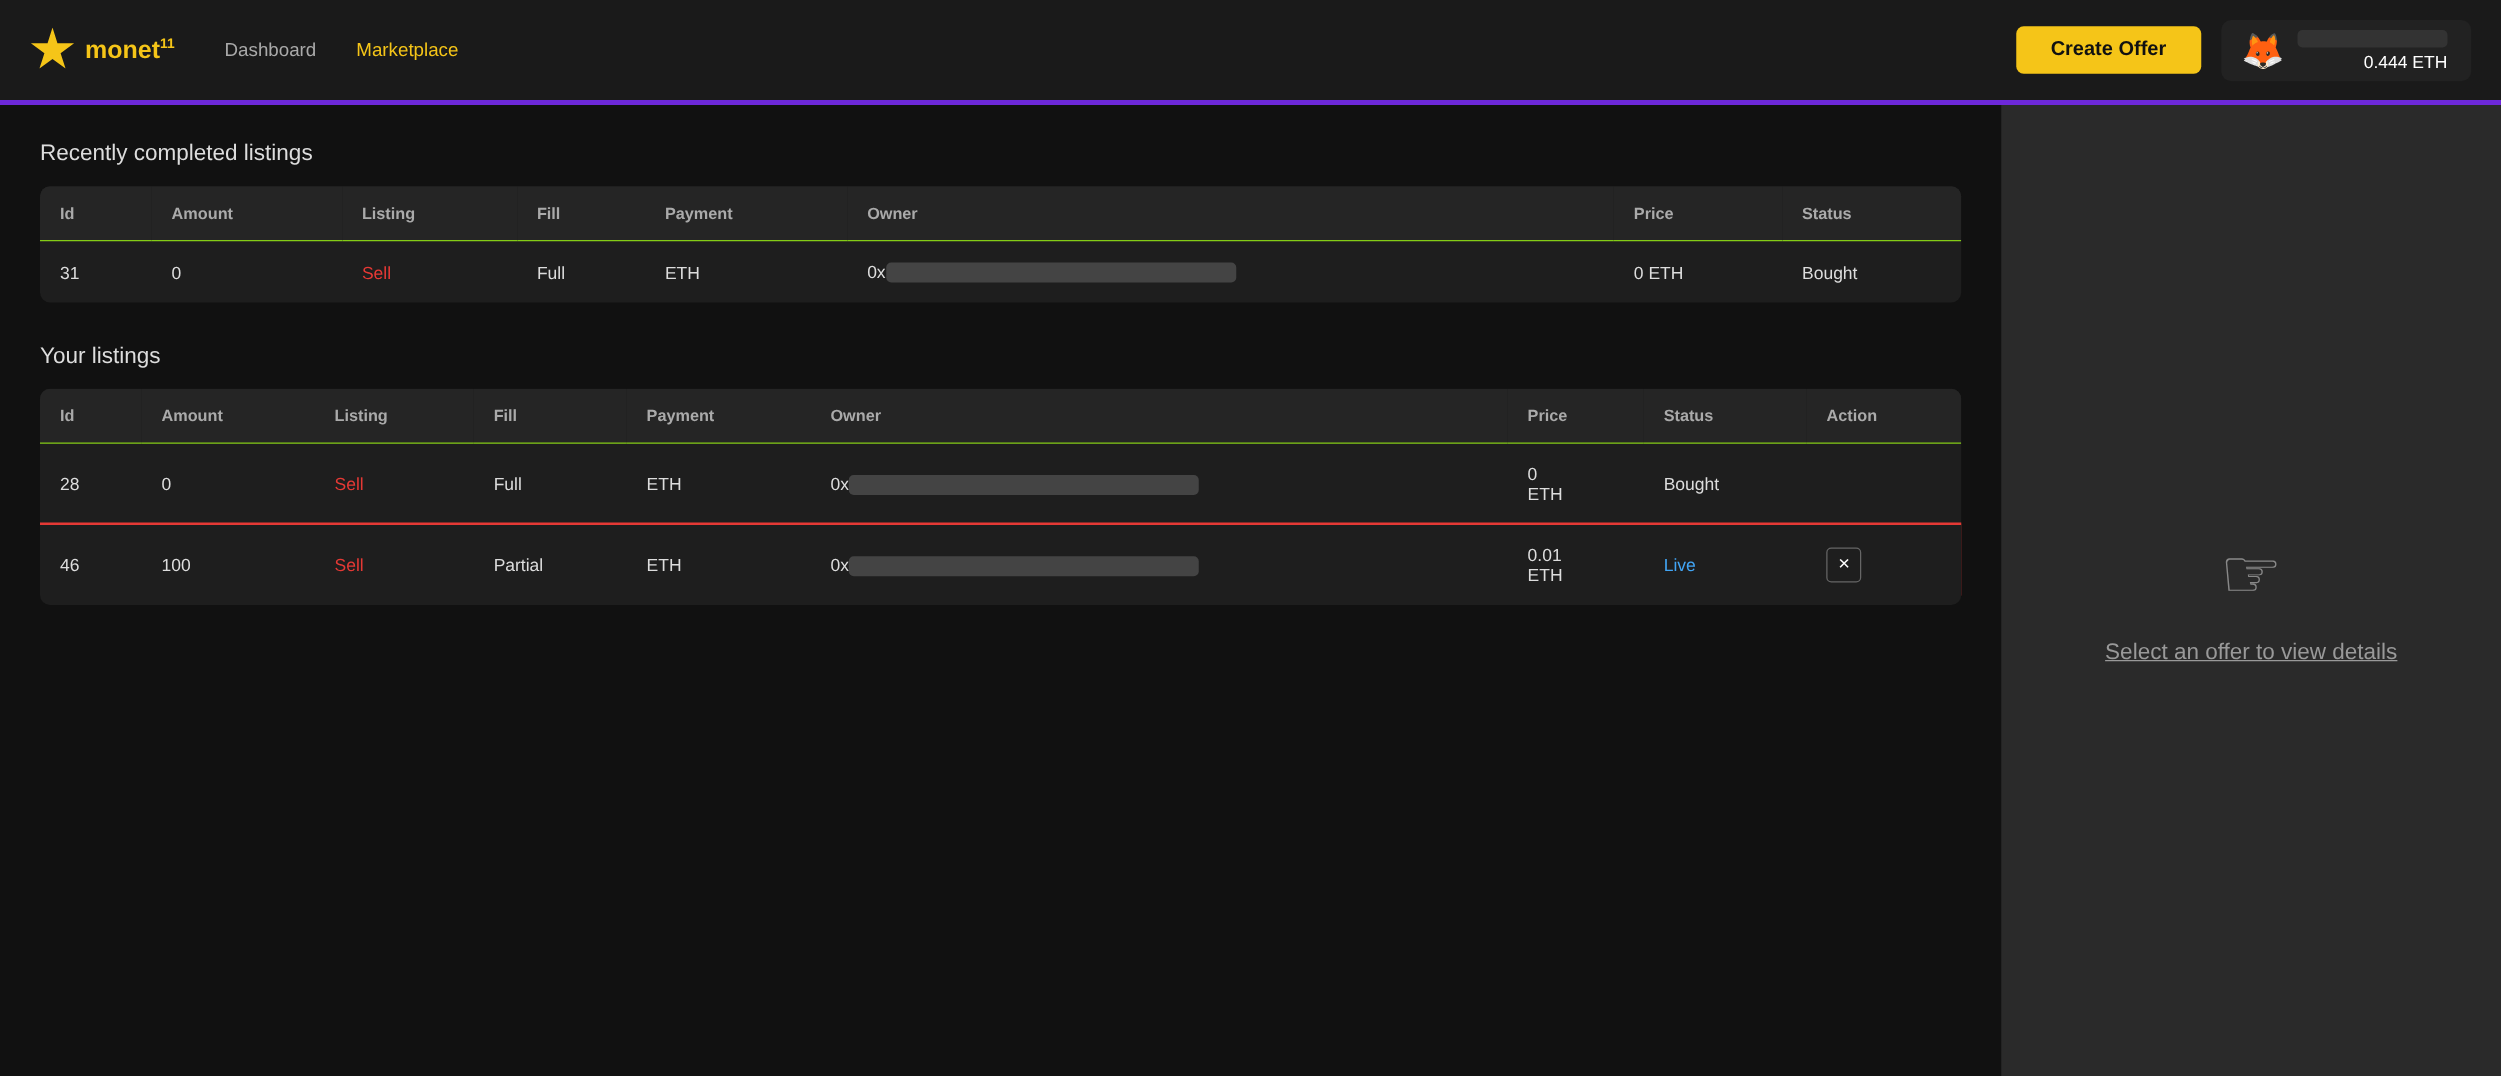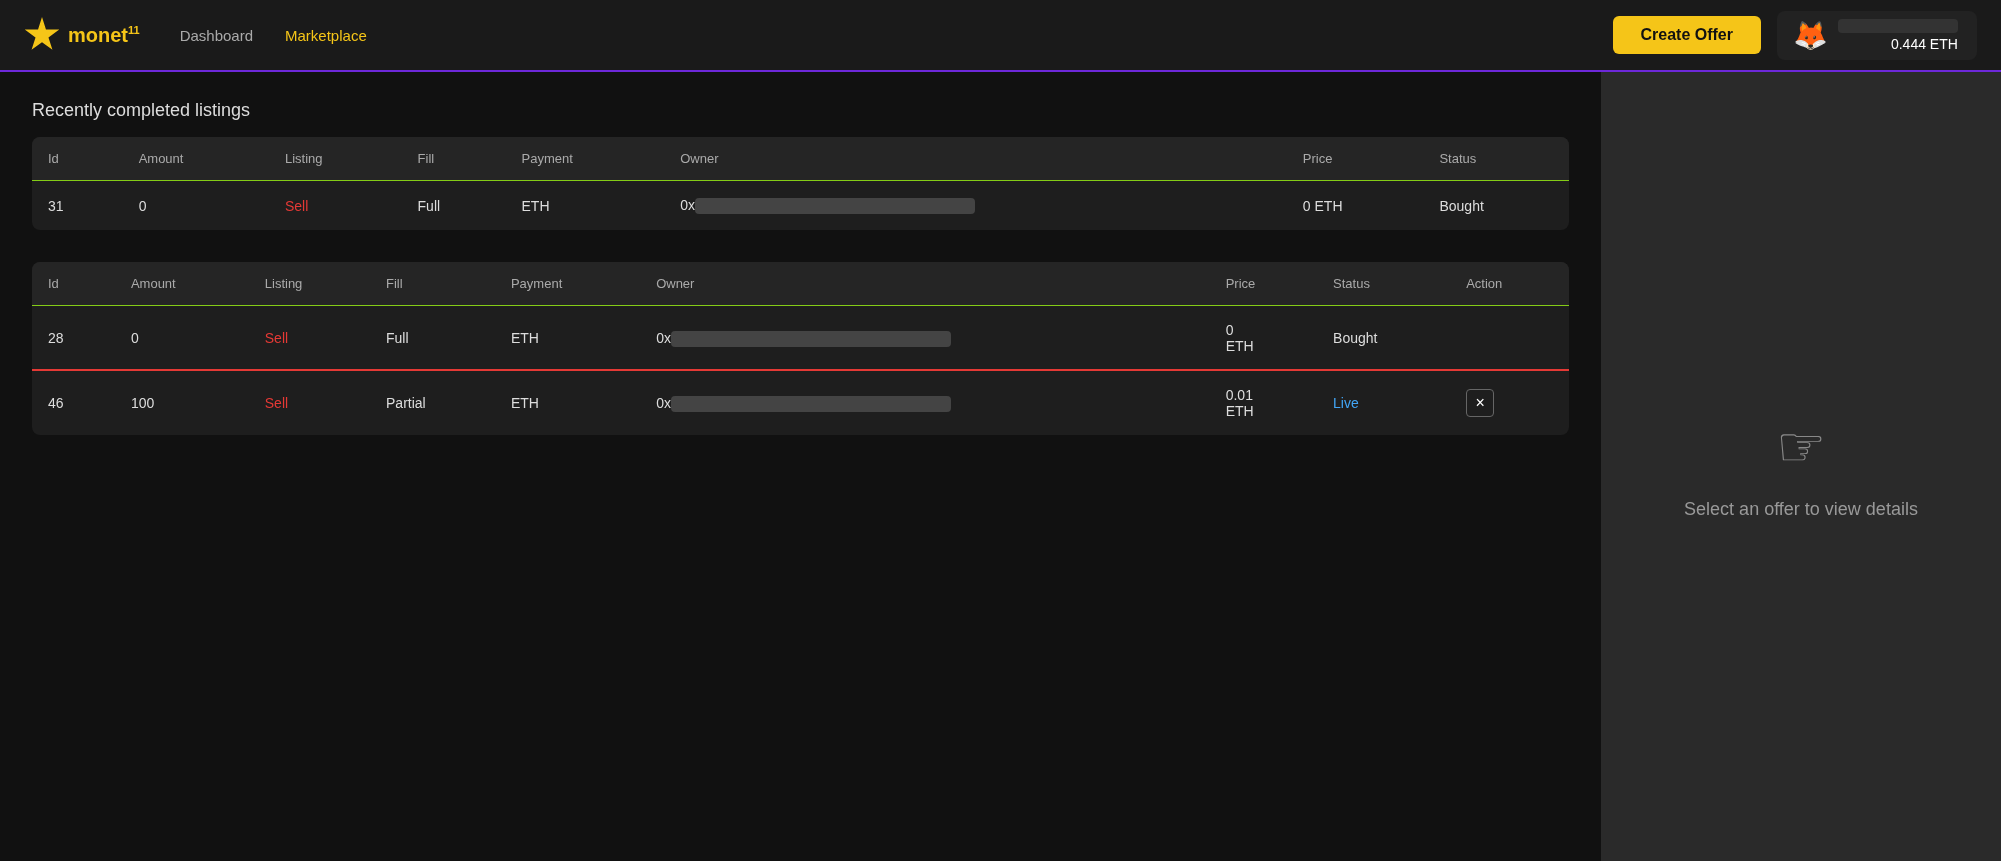"monet11" .navbar { border-bottom: 2px solid #6d28d9 -> 4px solid #6d28d9; height: 72px -> 84px }
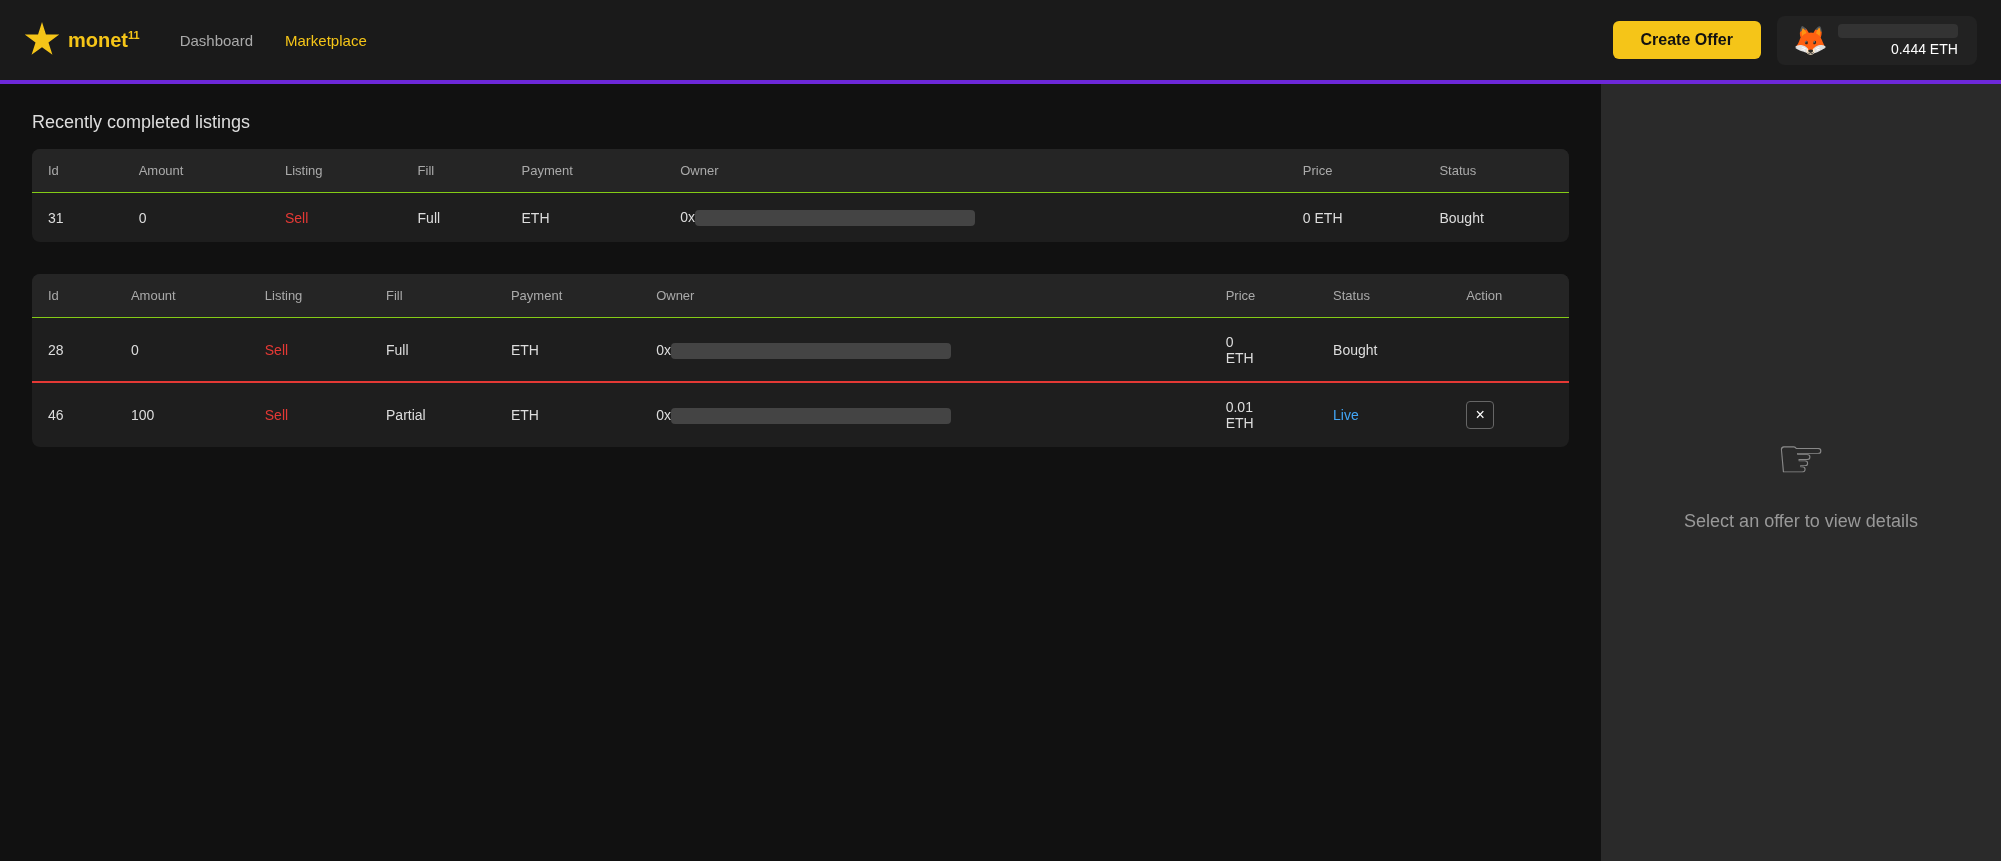"Id" thead th { font-weight: 400 -> 700 }
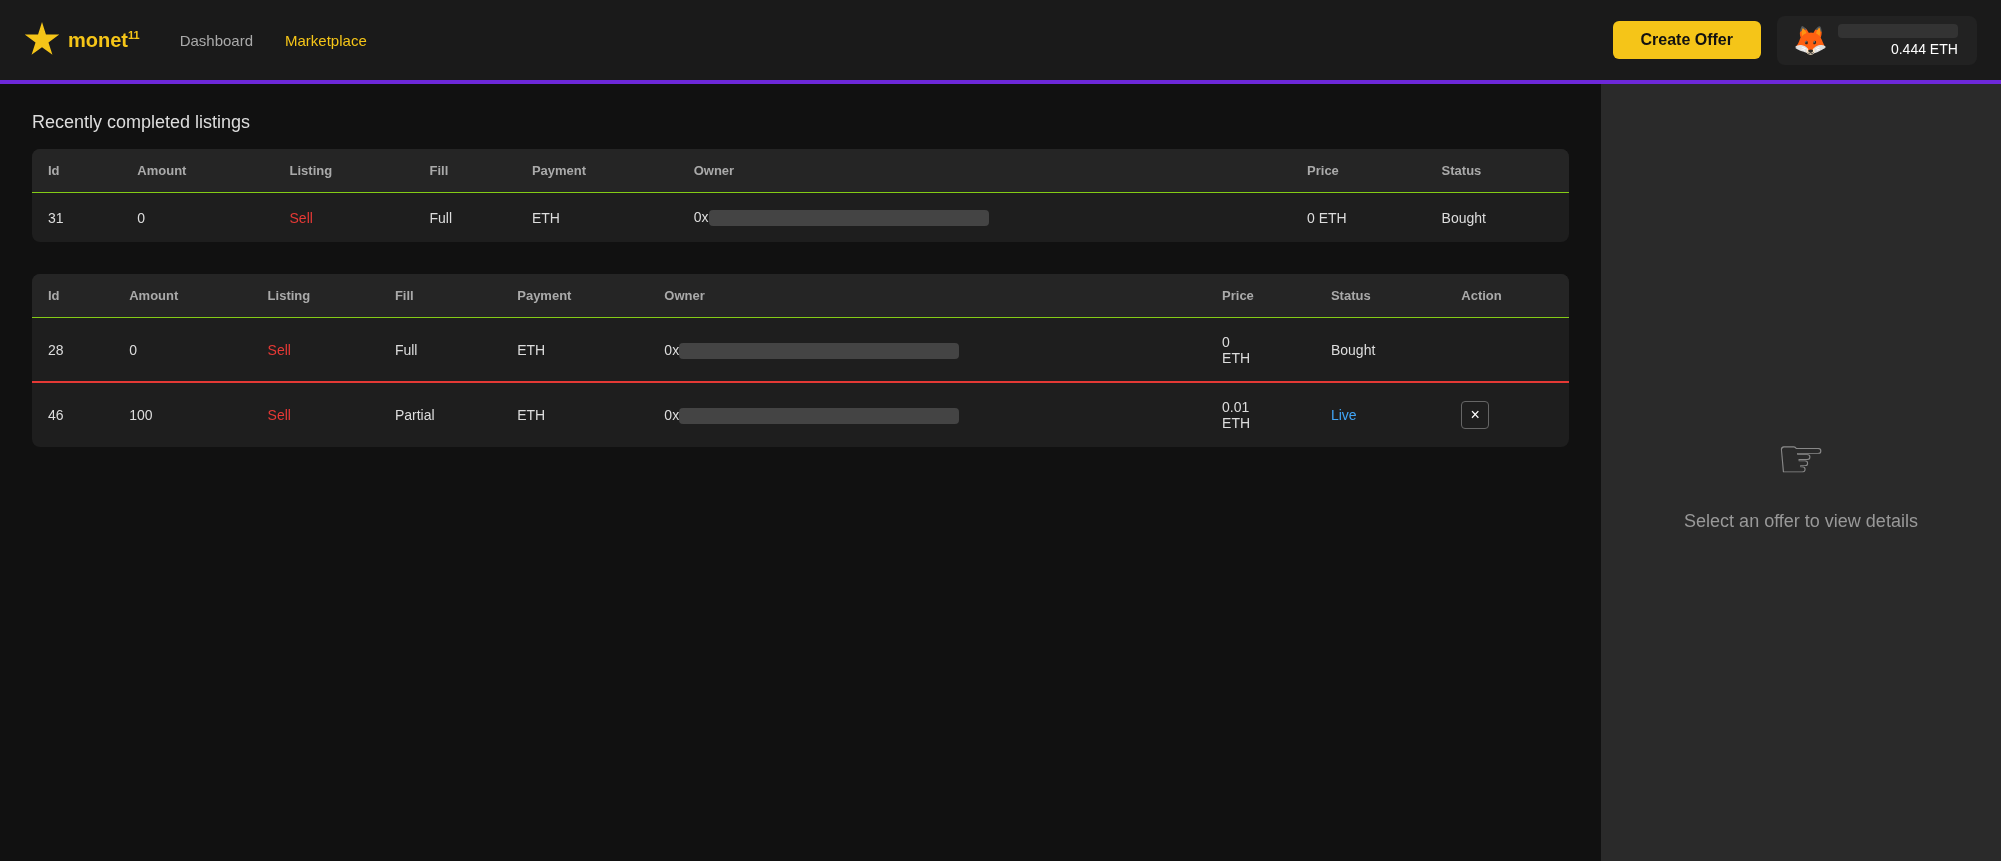"Your listings" div.section-title { html: none -> <div>Your listings</div> }
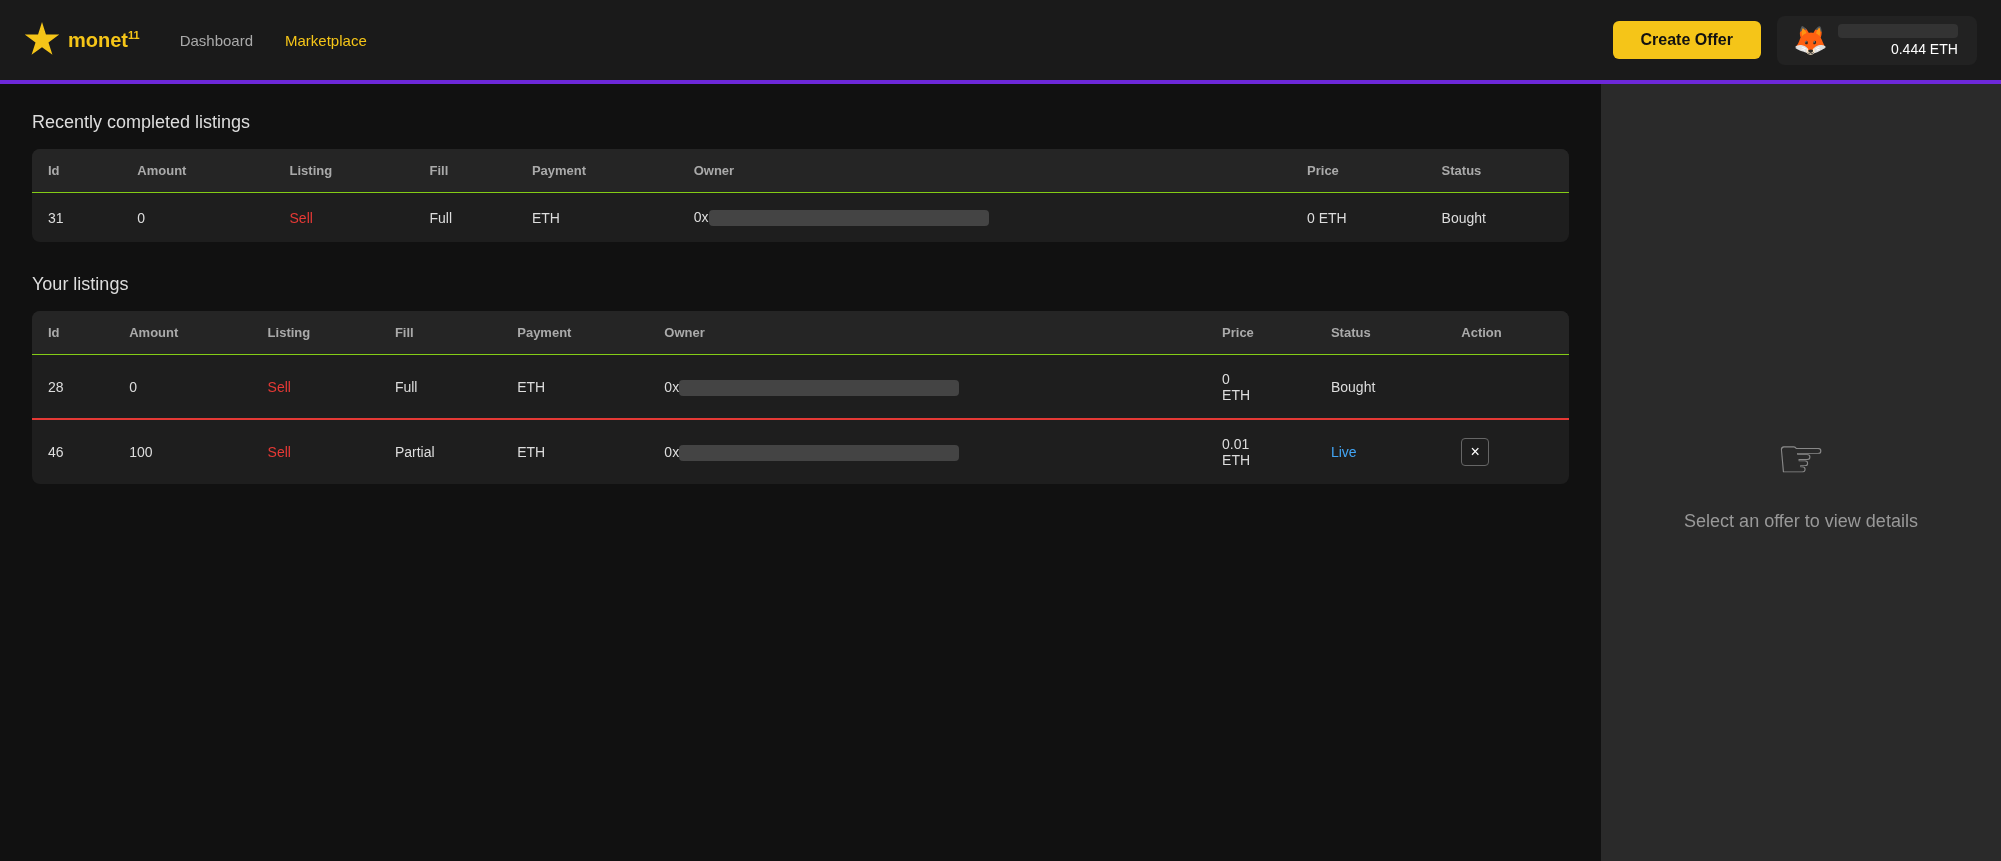"Select an offer to view" .select-offer-text { text-decoration: none -> underline }
